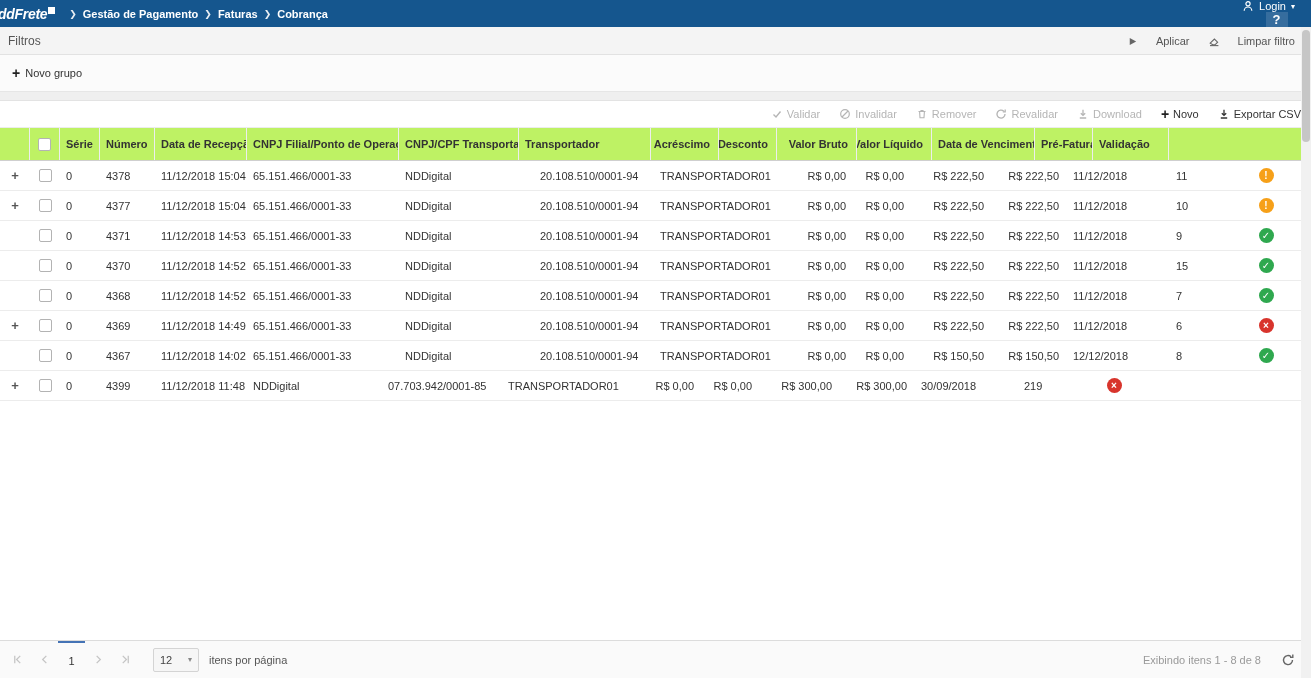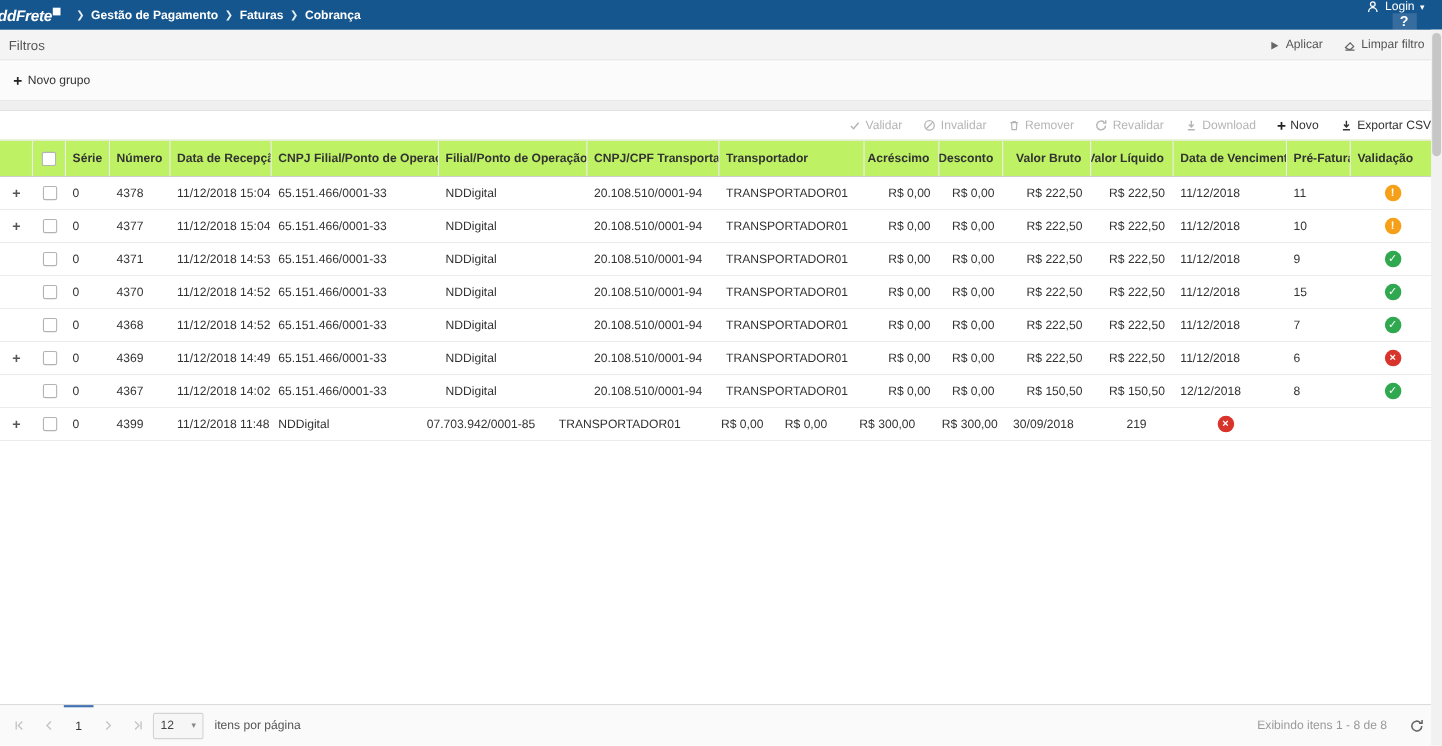"Aplicar" .f-act { gap: 5px -> 18px }
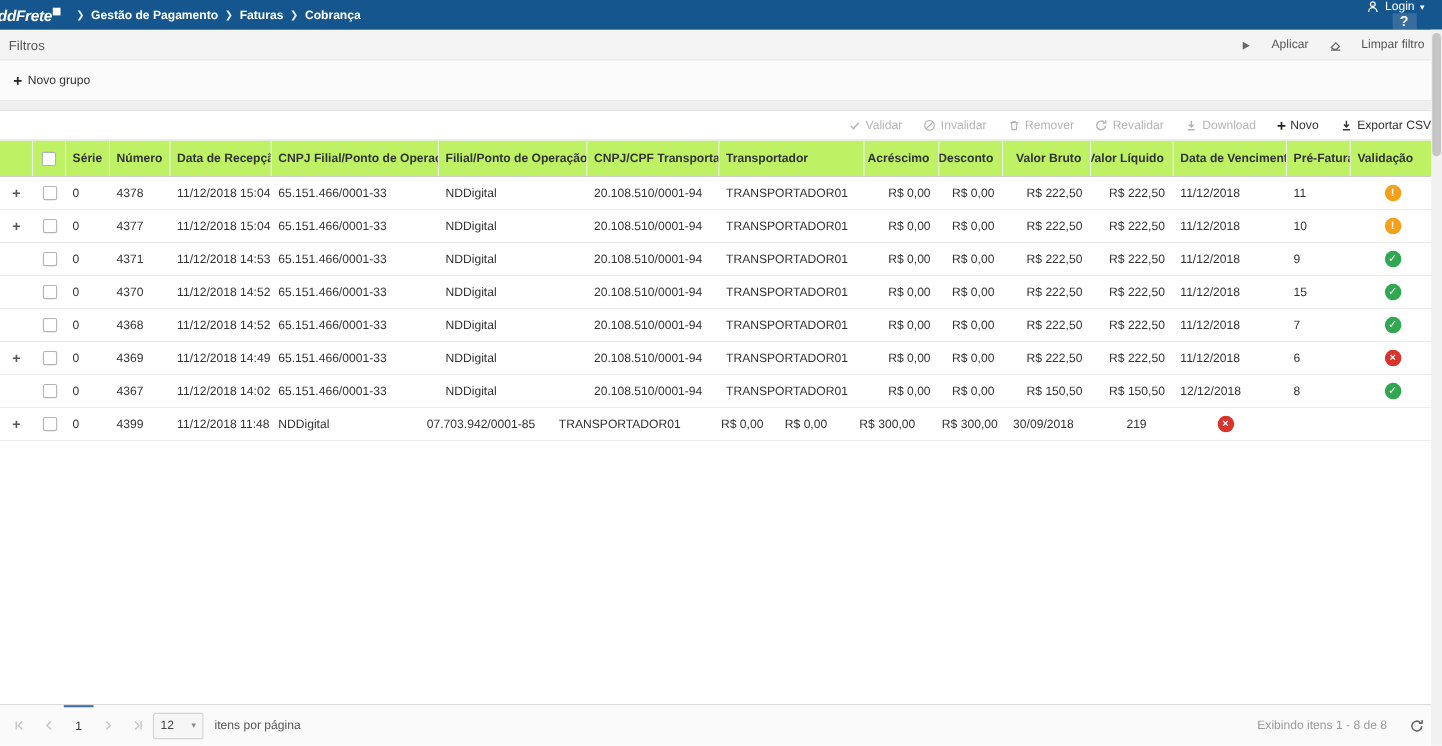"Filial/Ponto de Operação" div.cell { html: <div>Filial/Ponto de Operação</div> -> none }
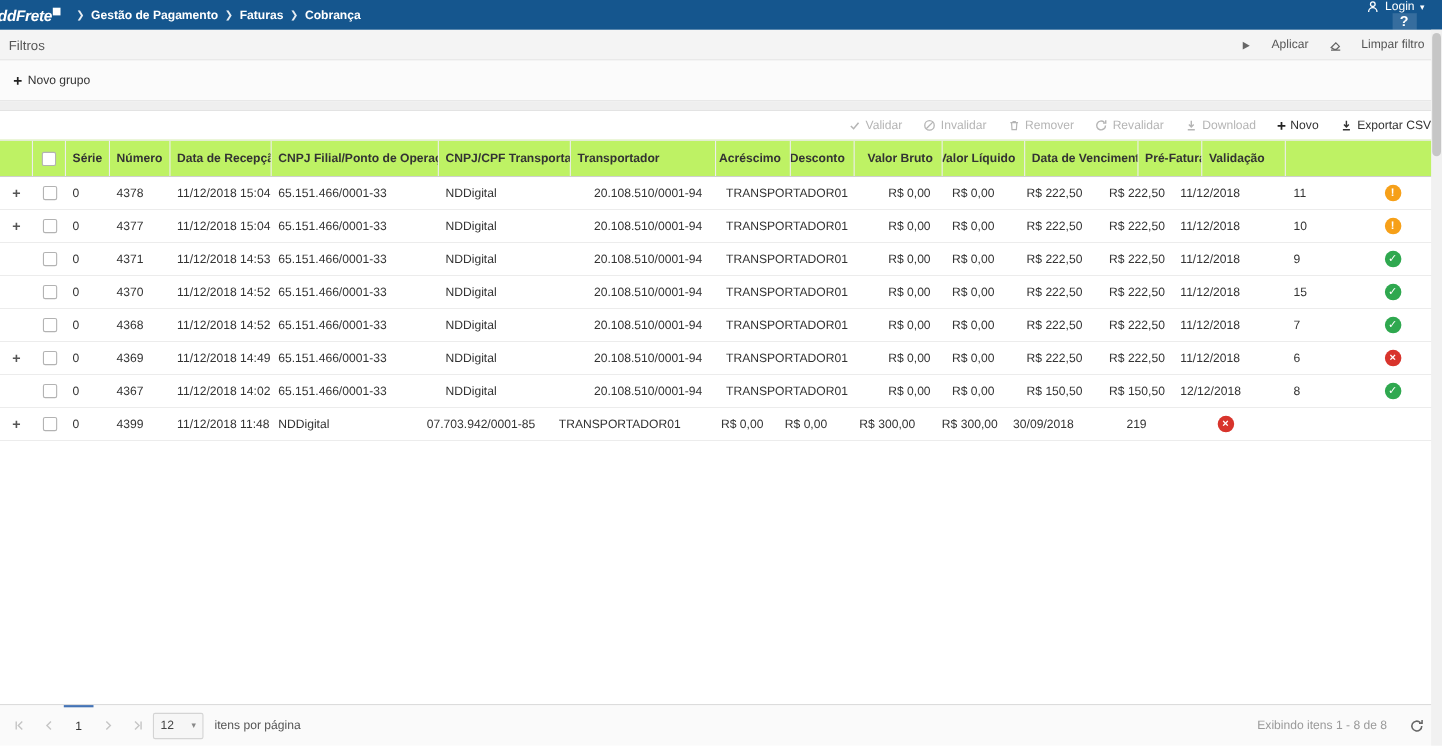"12" .page-size { margin-left: none -> 14px }
